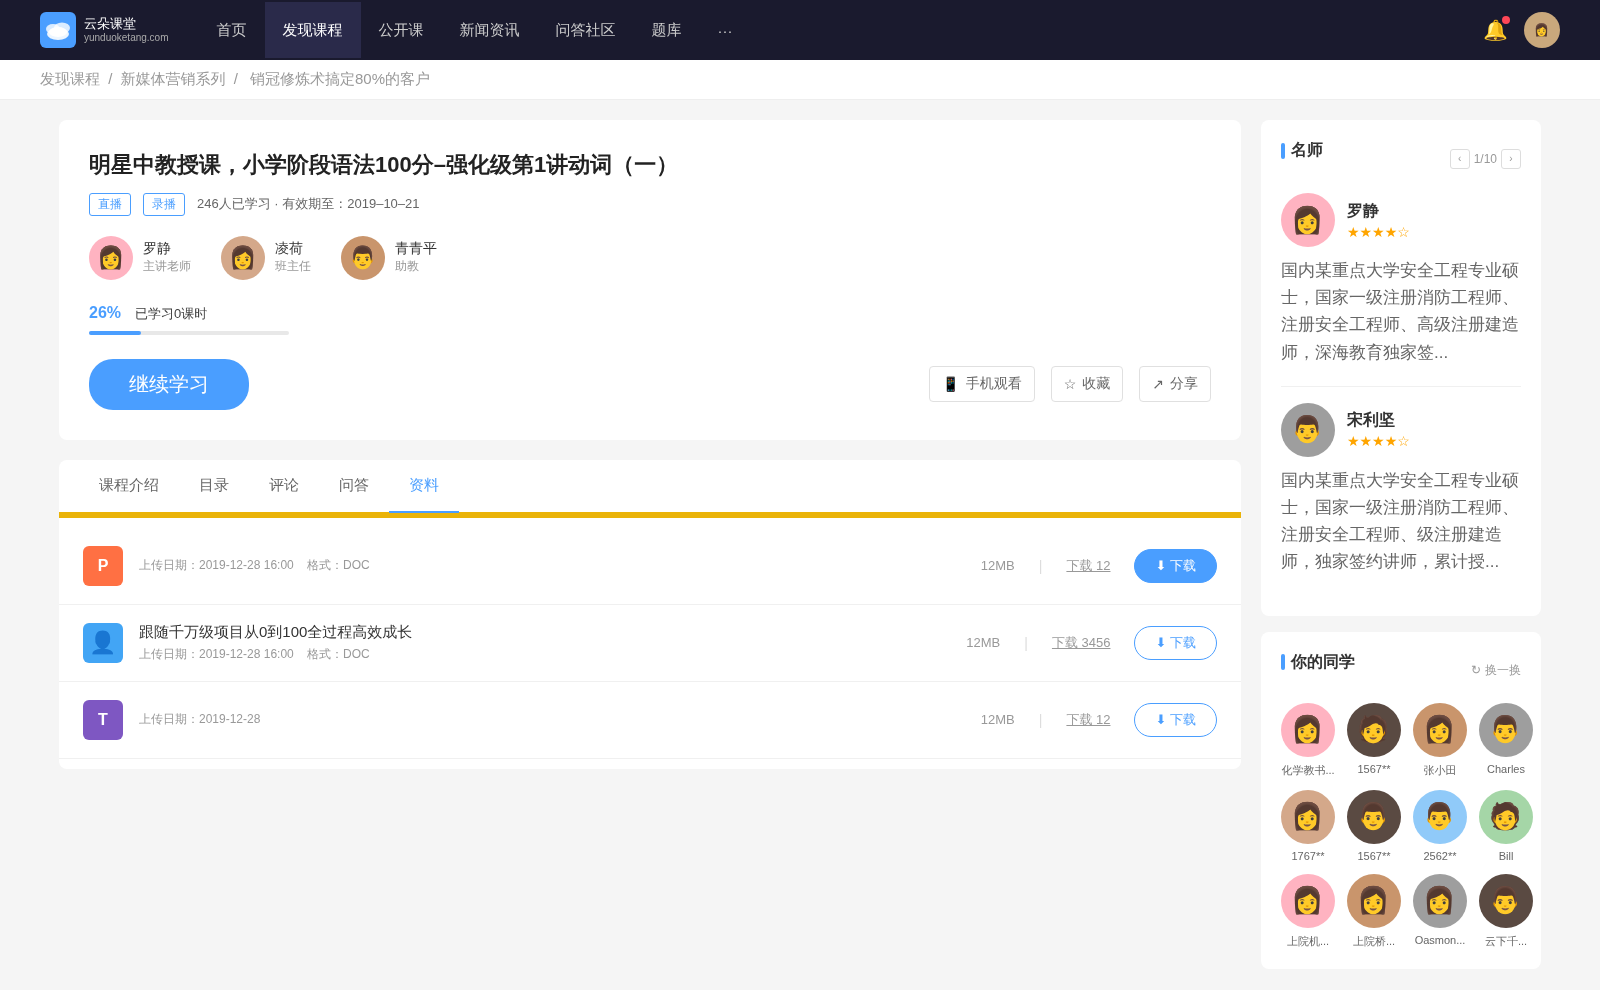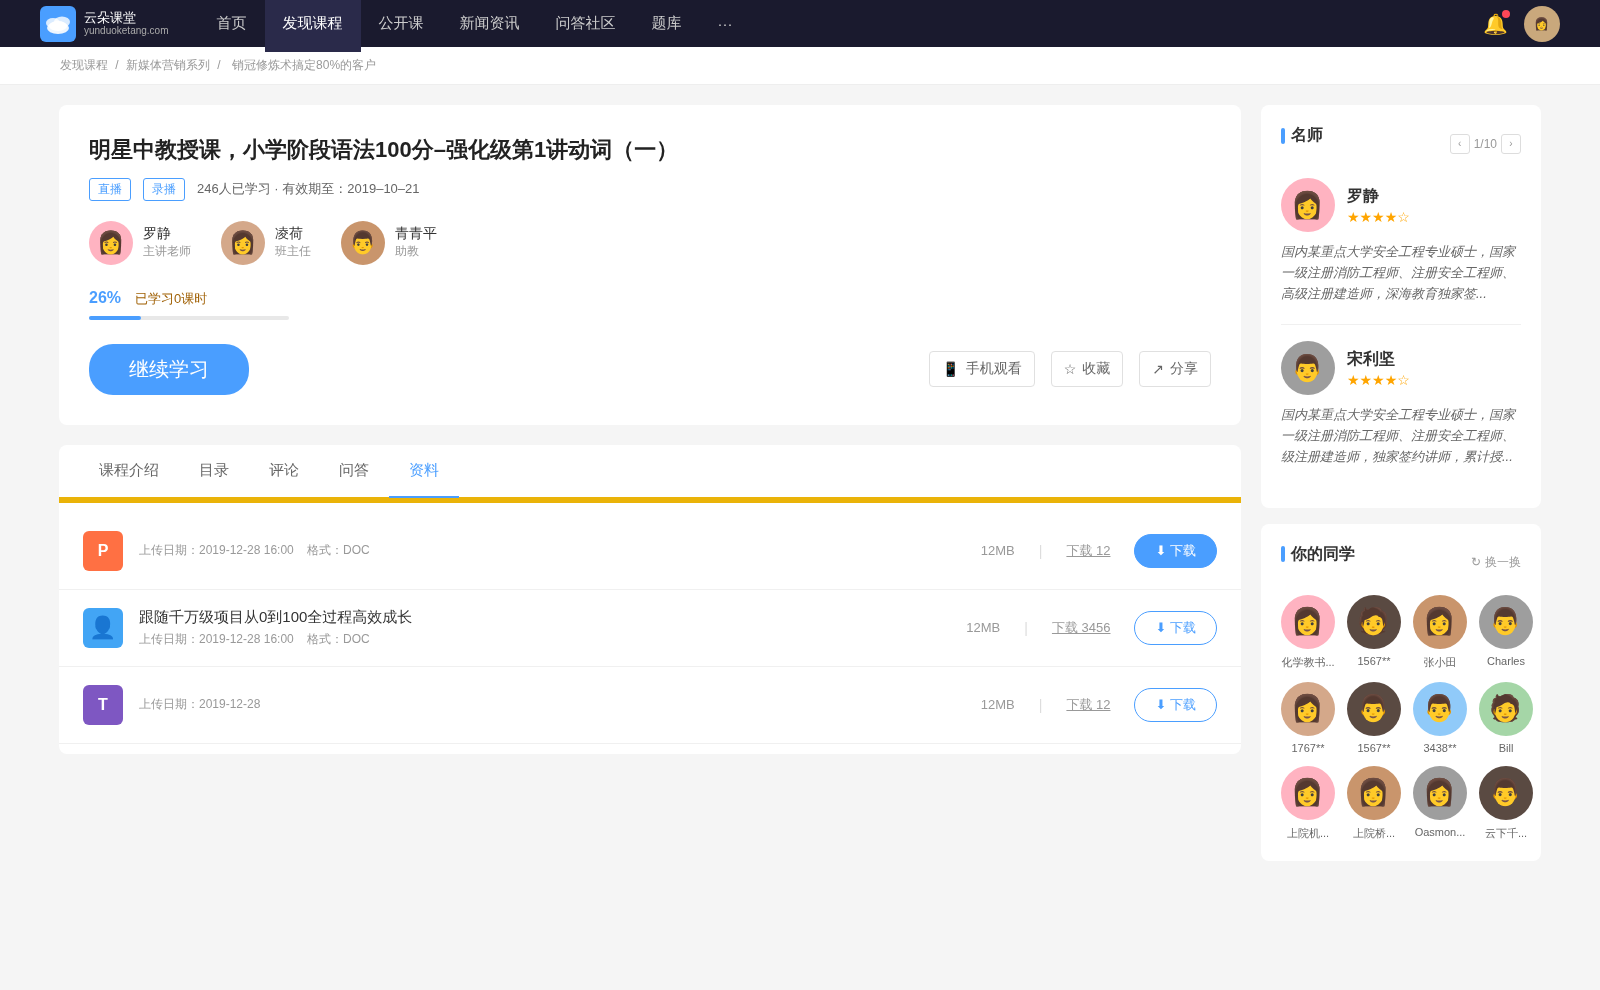"云朵课堂" .nav { height: 47px -> 60px }
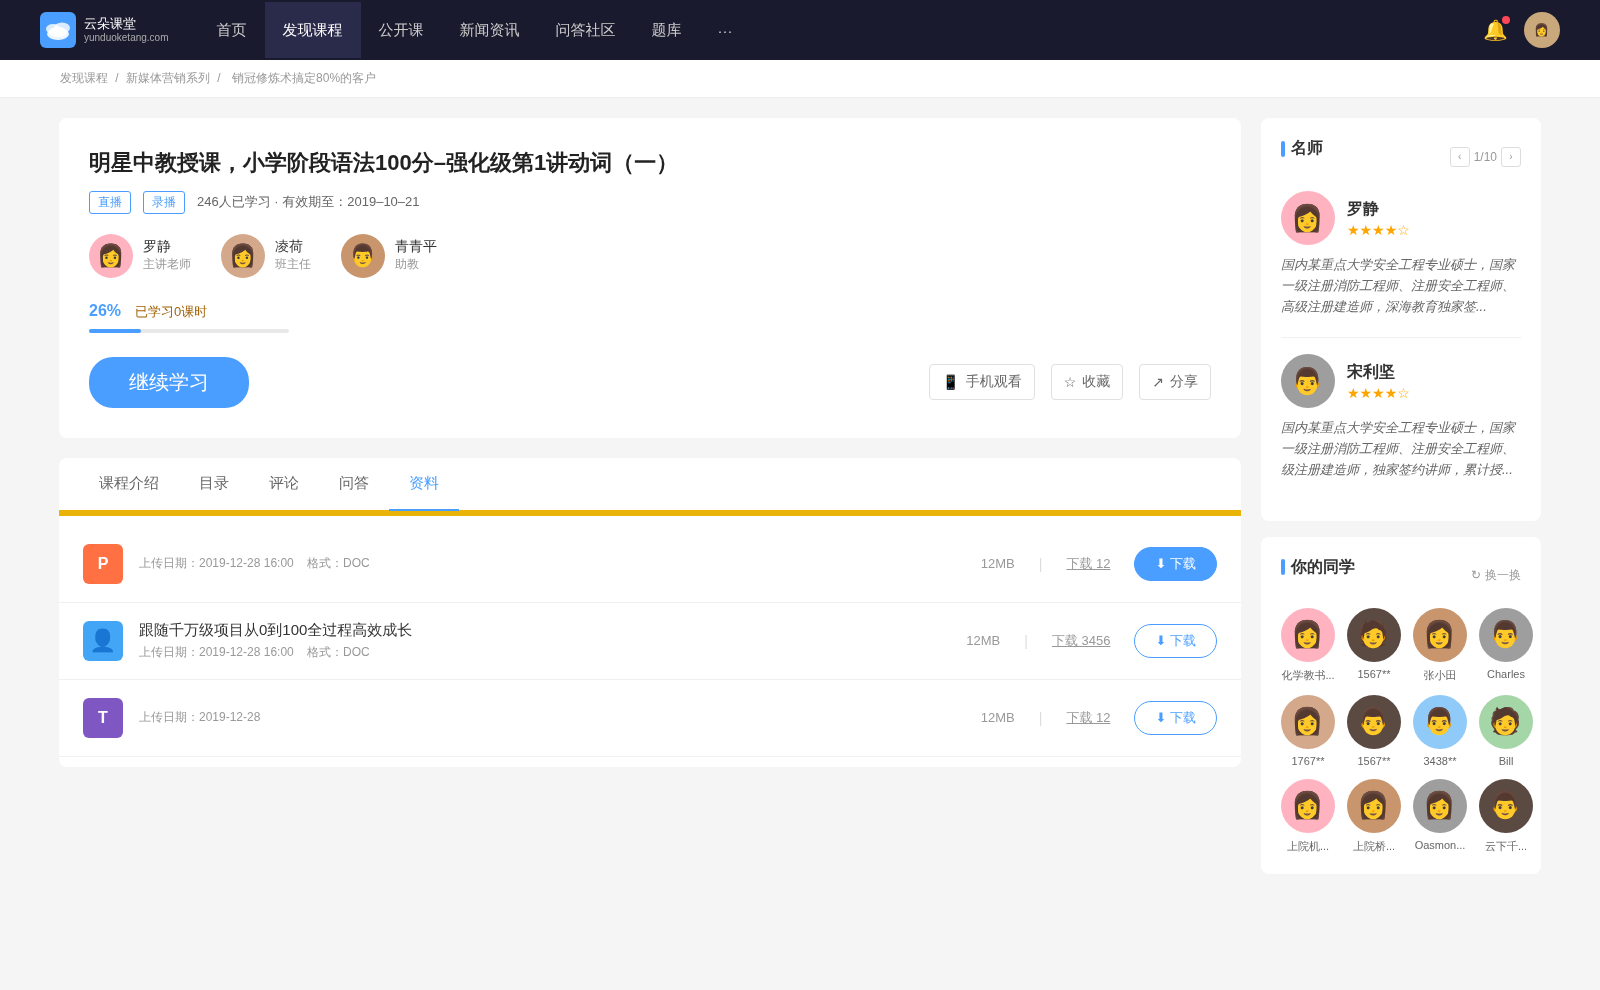"发现课程 / 新媒体营销系列 / 销冠修炼术搞定80%的客户" .breadcrumb { font-size: 12px -> 15px; padding: 10px 60px -> 10px 40px }
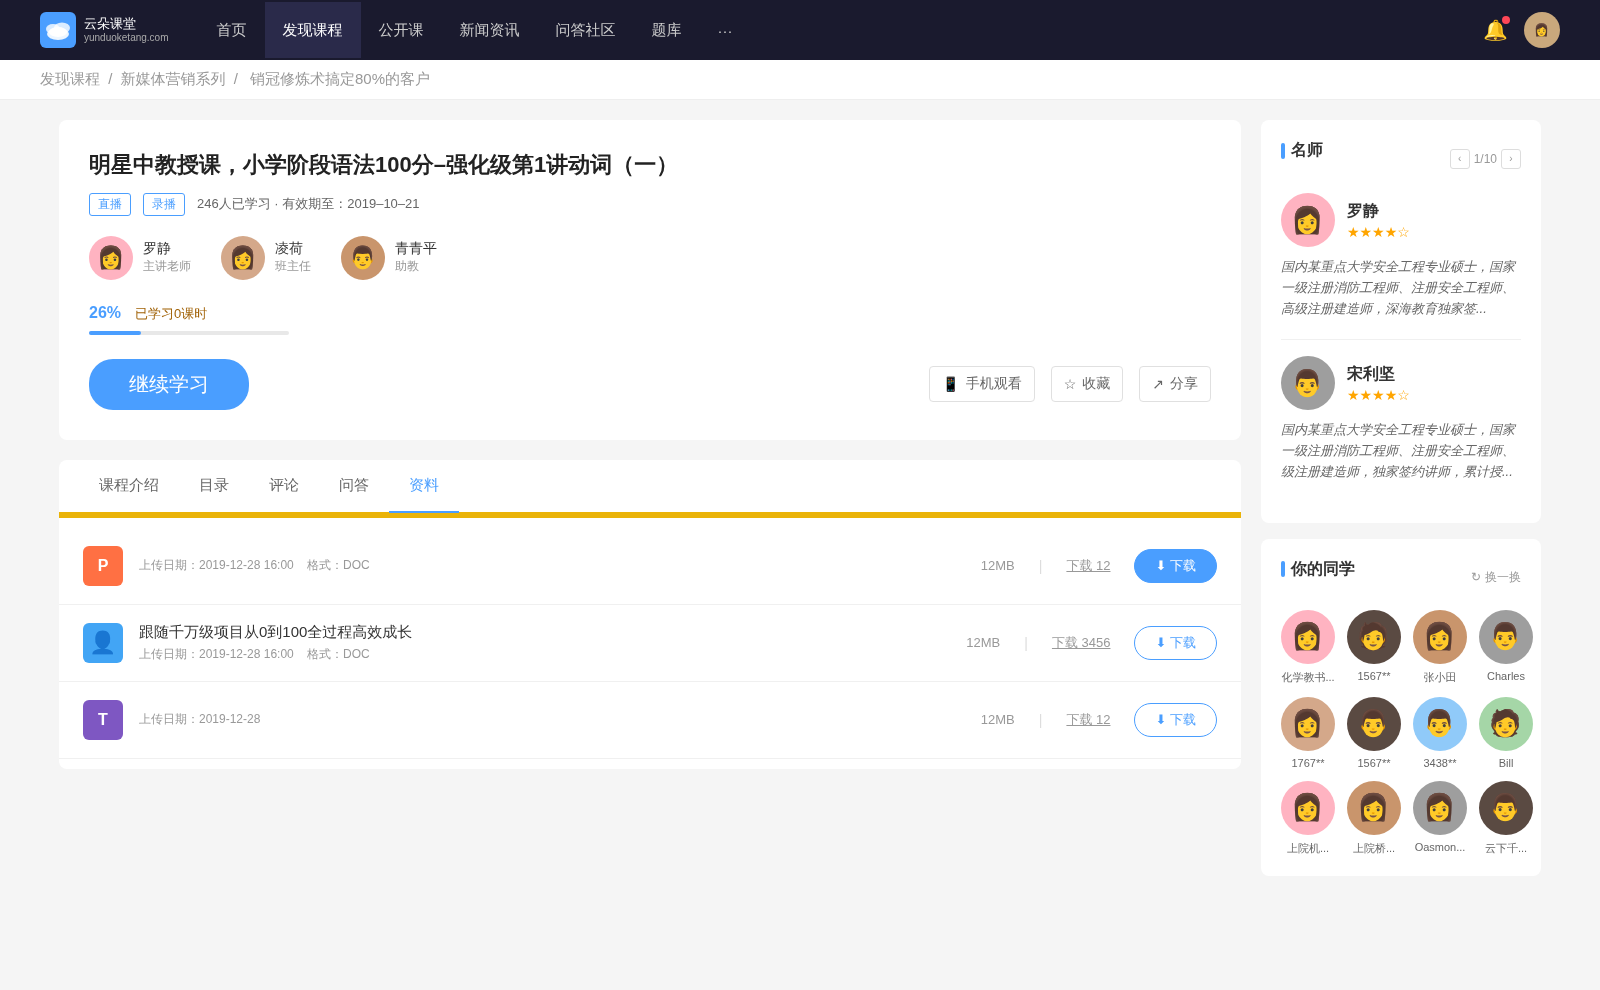"国内某重点大学安全工程专业硕士，国家一级注册消防工程师、注册安全工程师、高级注册" .teacher-profile-desc { font-size: 13px -> 17px; font-style: italic -> none }
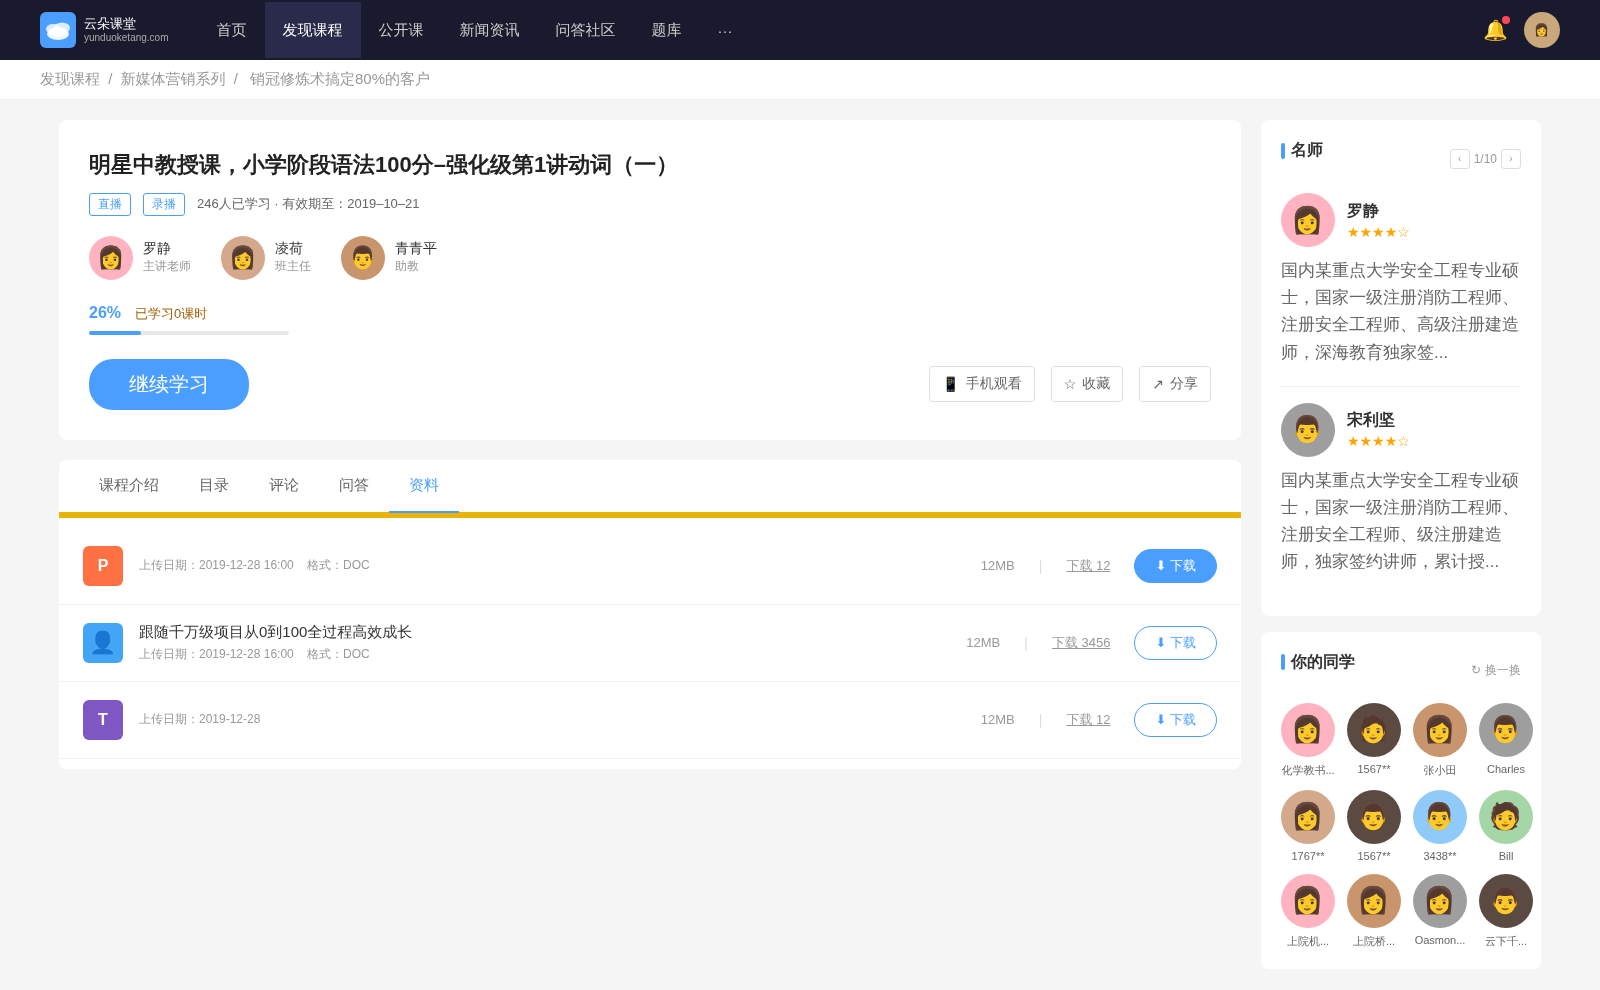"已学习0课时" .progress-sub { color: #a16207 -> #404040 }
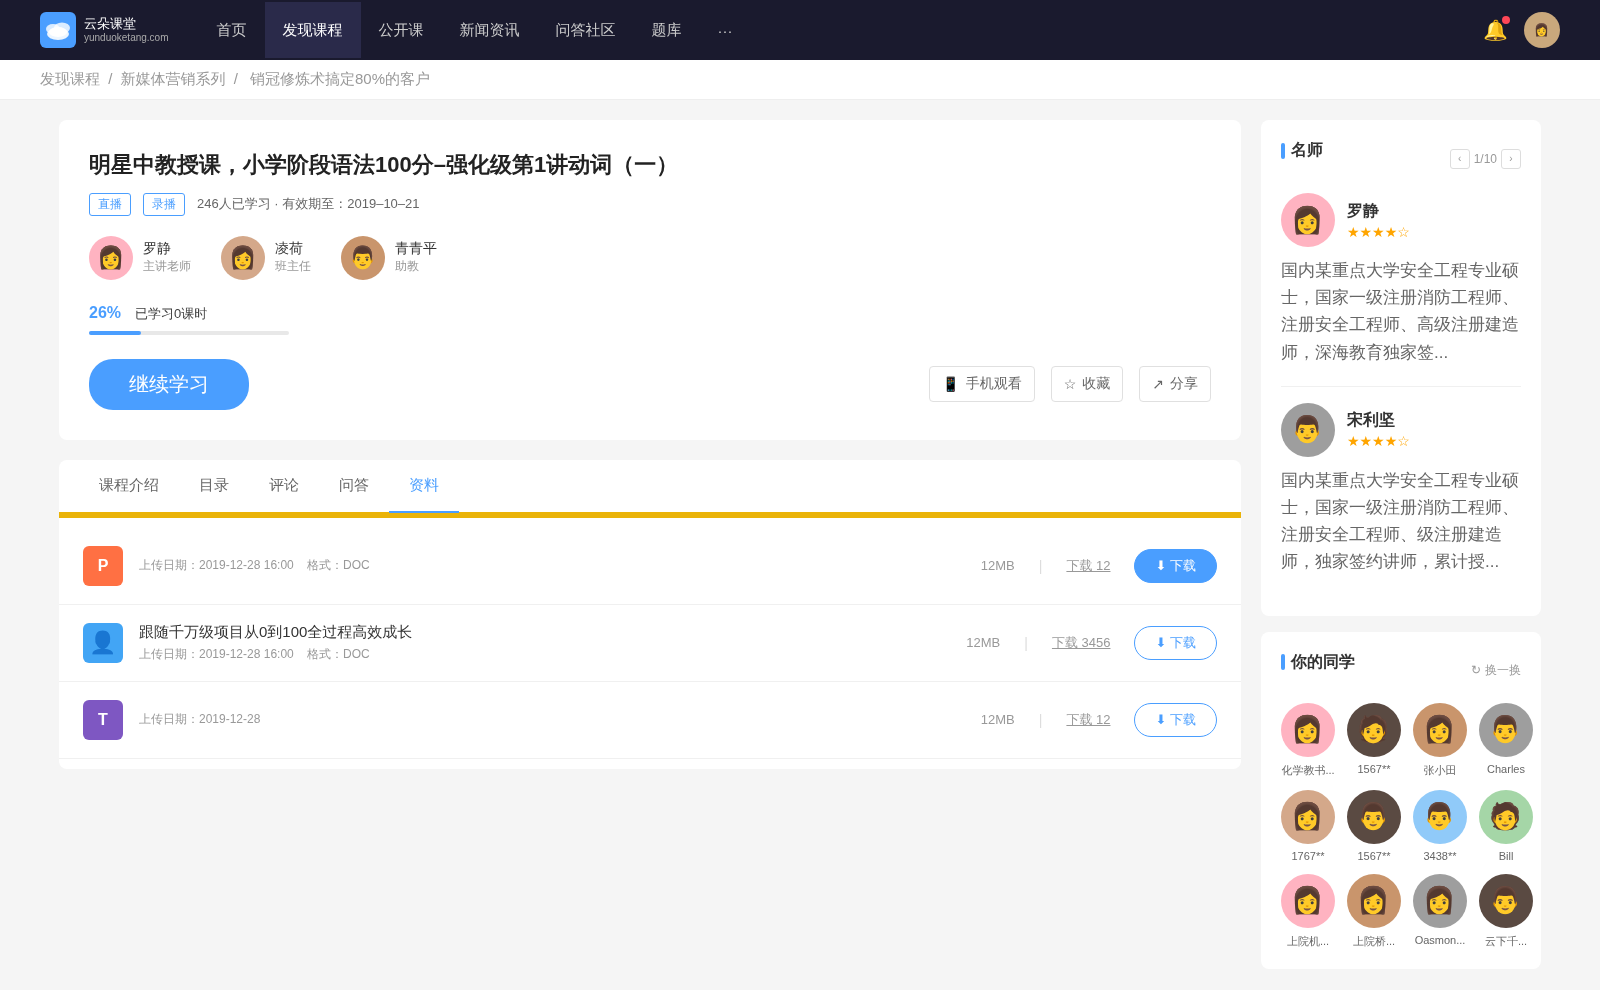"3438**" div.classmate-name { text: 3438 -> 2562 }
